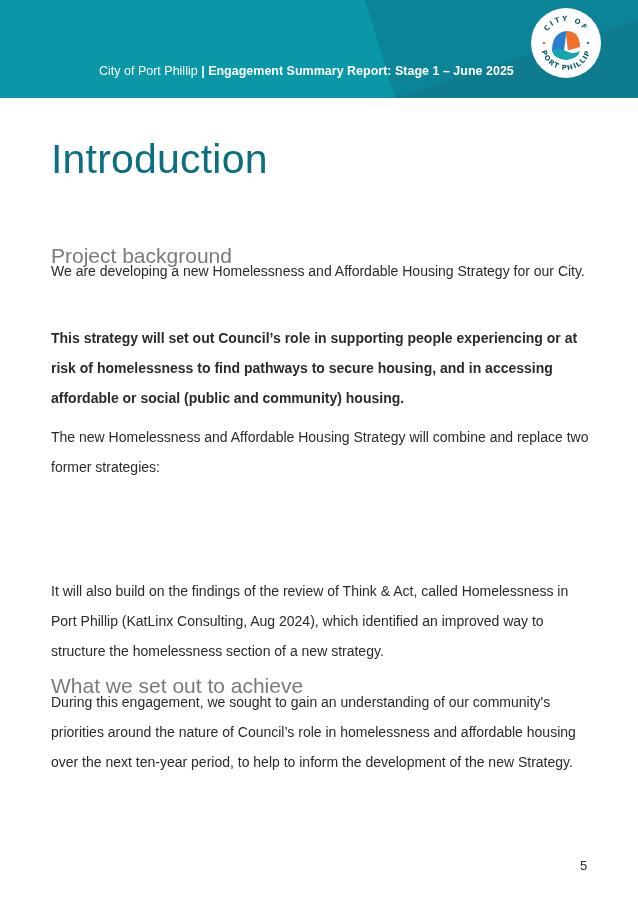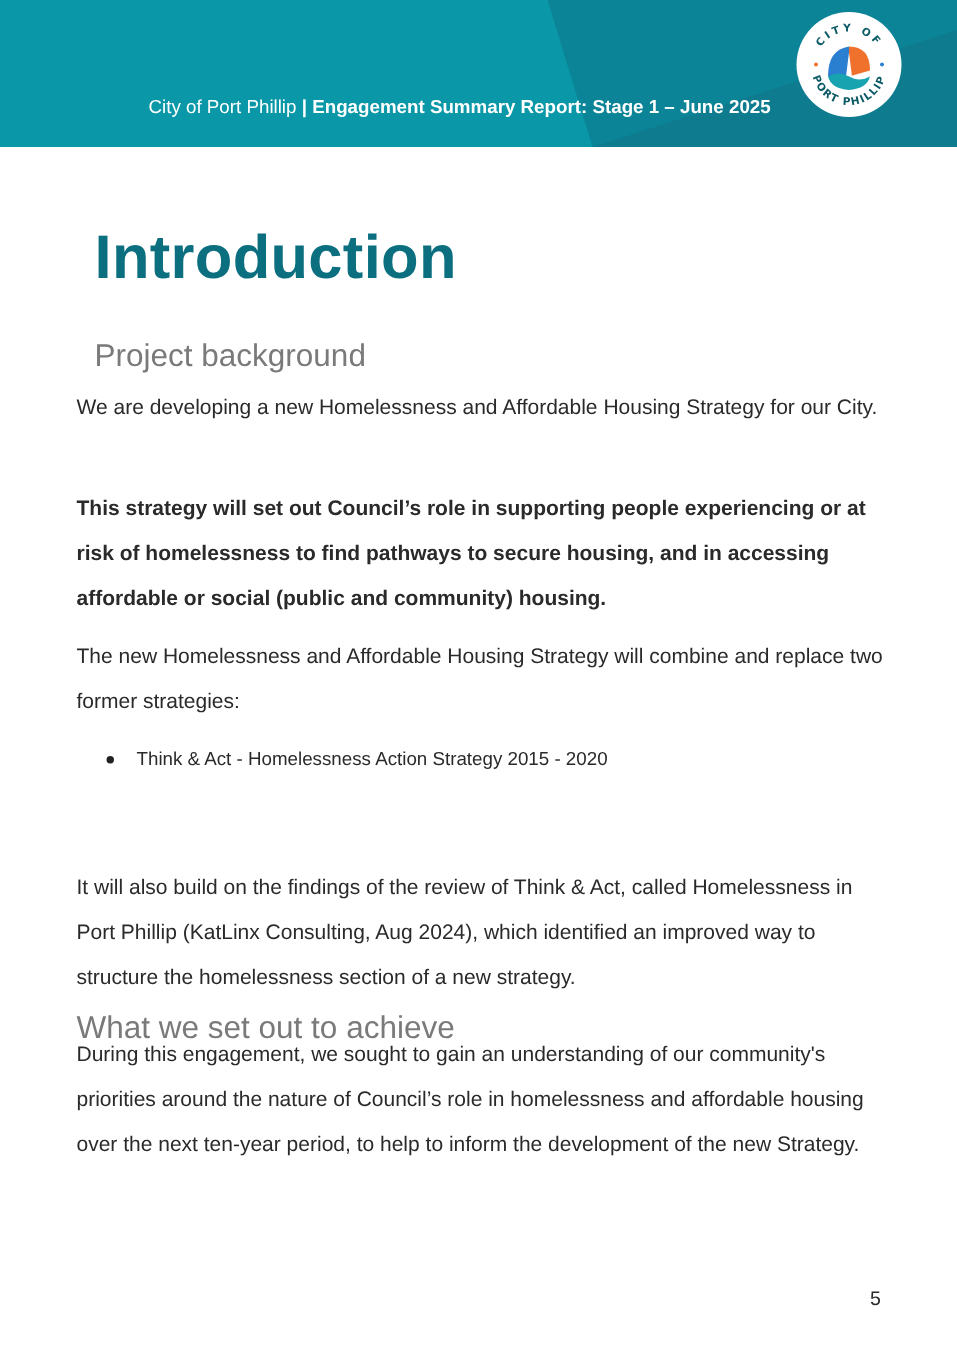"Introduction" h1 { font-weight: bold -> normal; margin: 12px -> 0 }
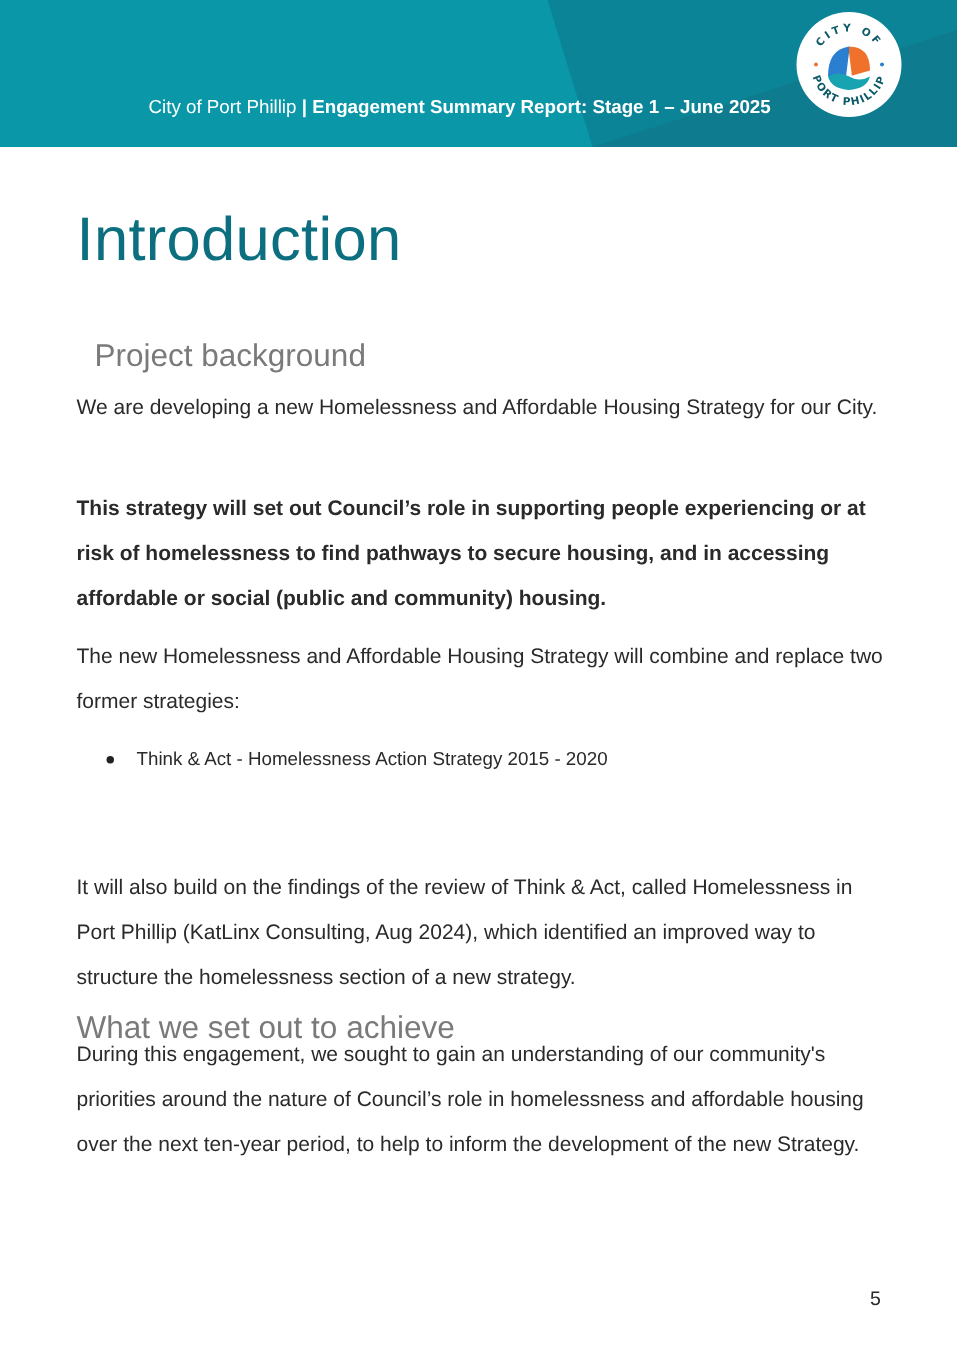"Project background" h2 { margin-left: 12px -> none; top: 226px -> 244px }
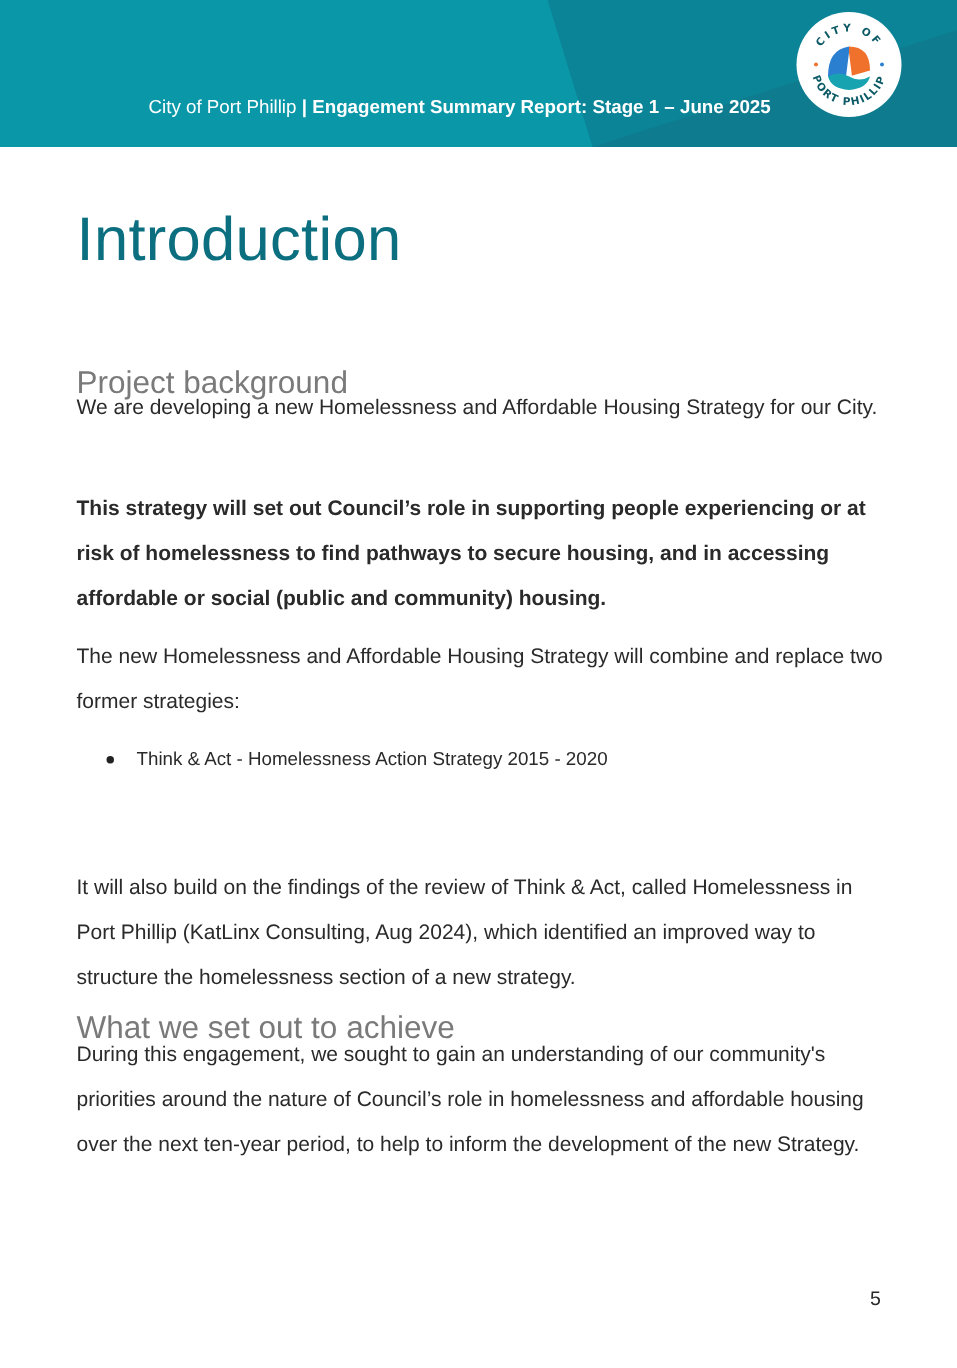"Think & Act - Homelessness" li { html: <li> <span></span> <span>Think &amp; Act - Homelessness Action Strategy 2015 - 2020</span> </li> -> none }
